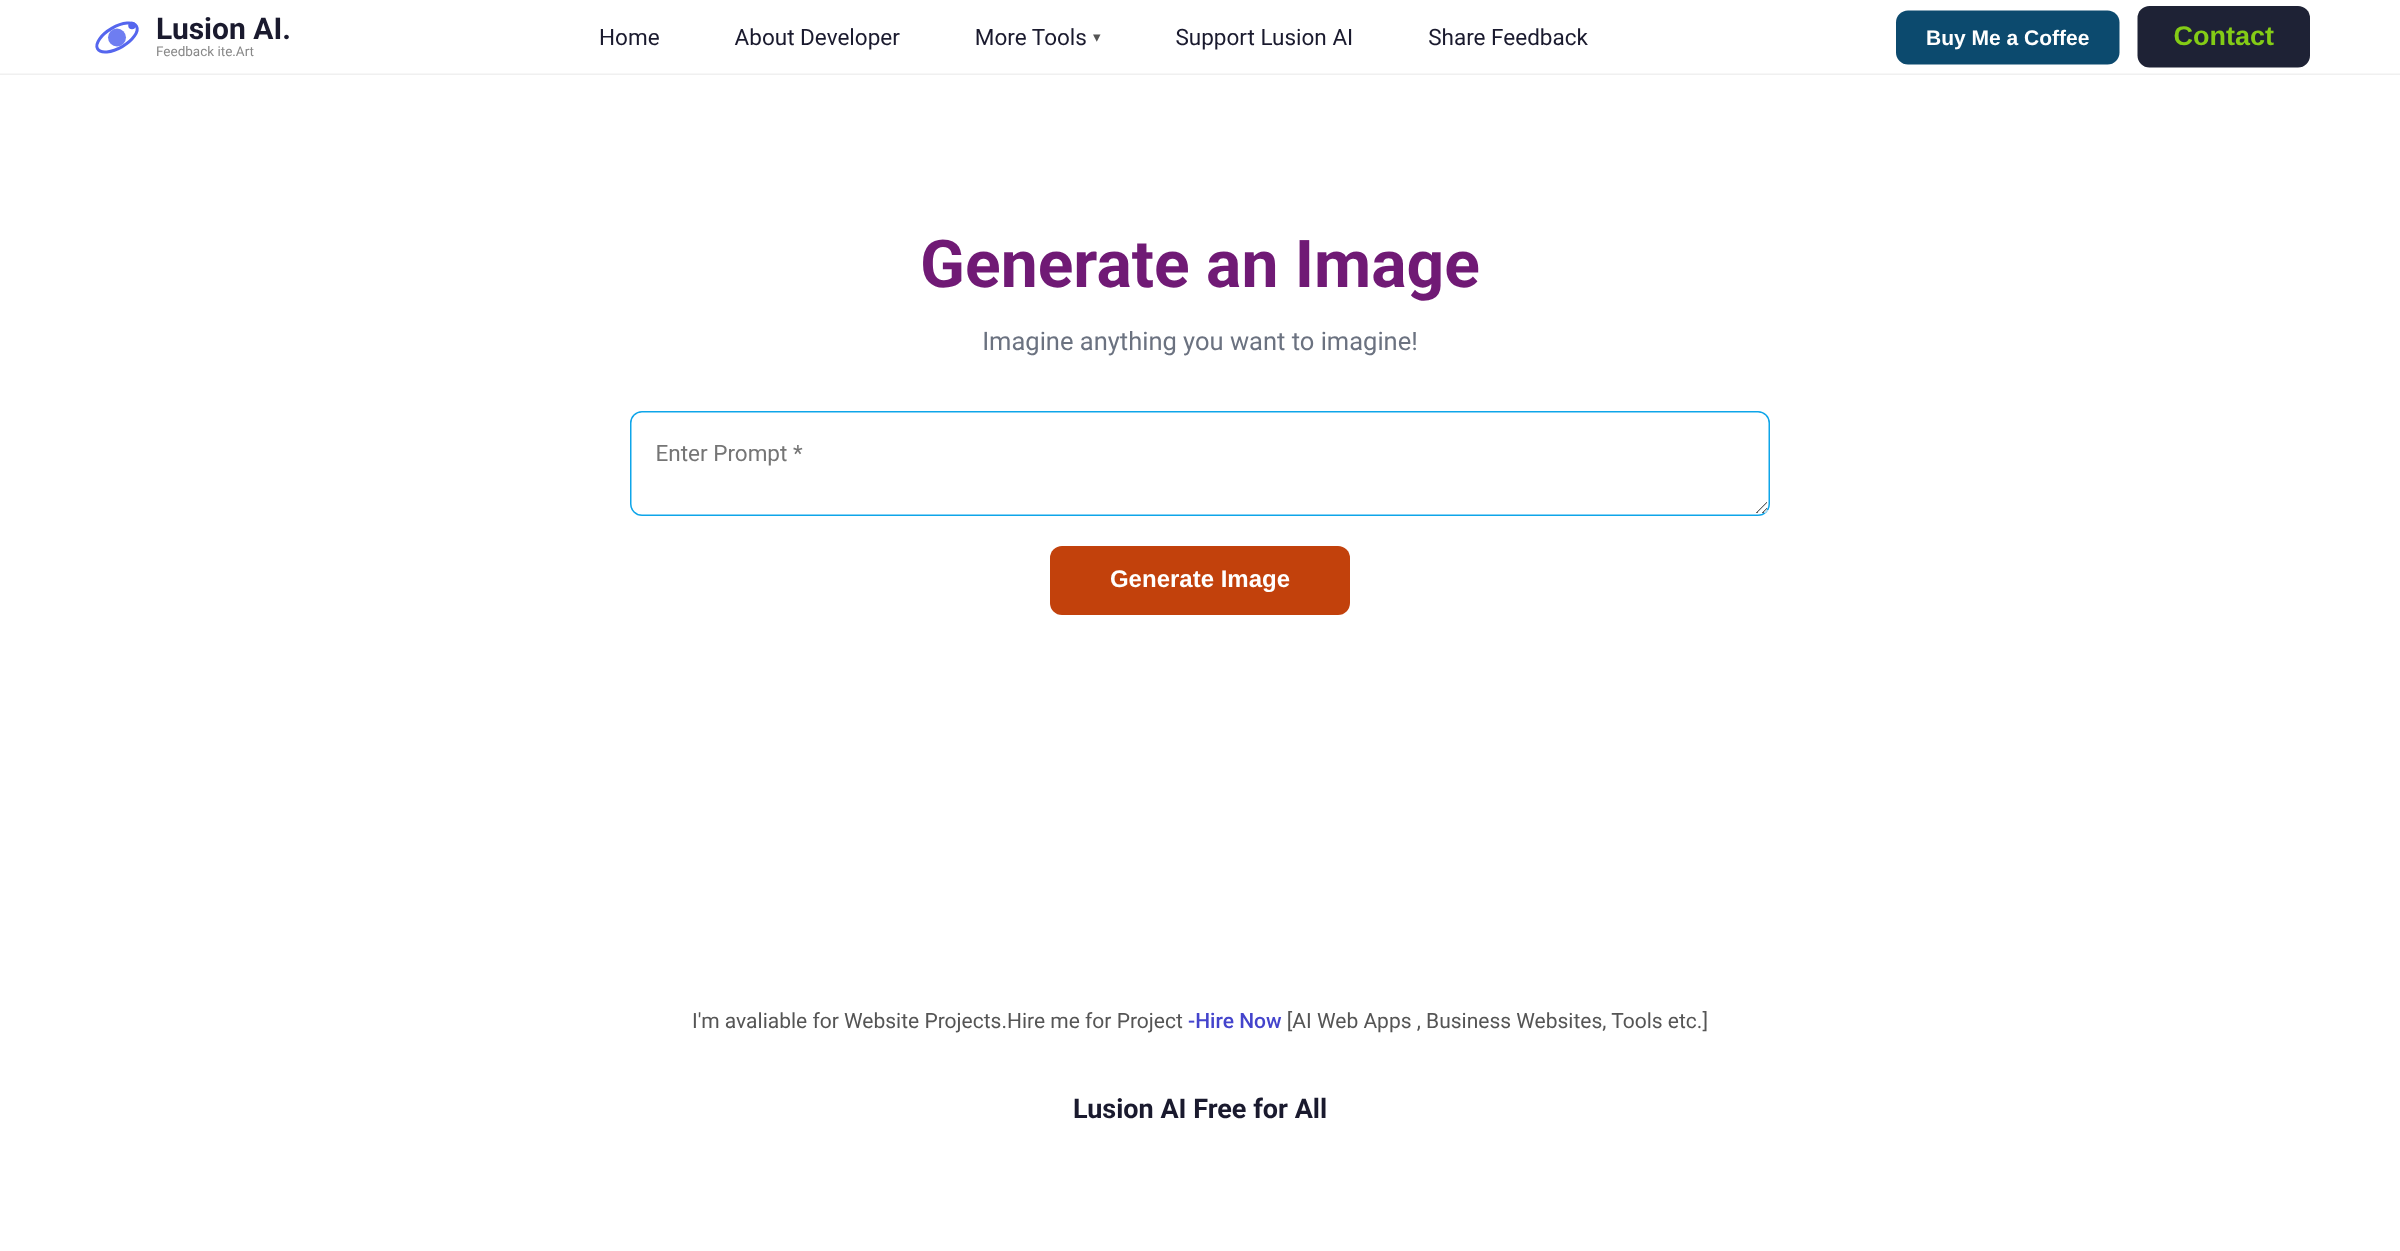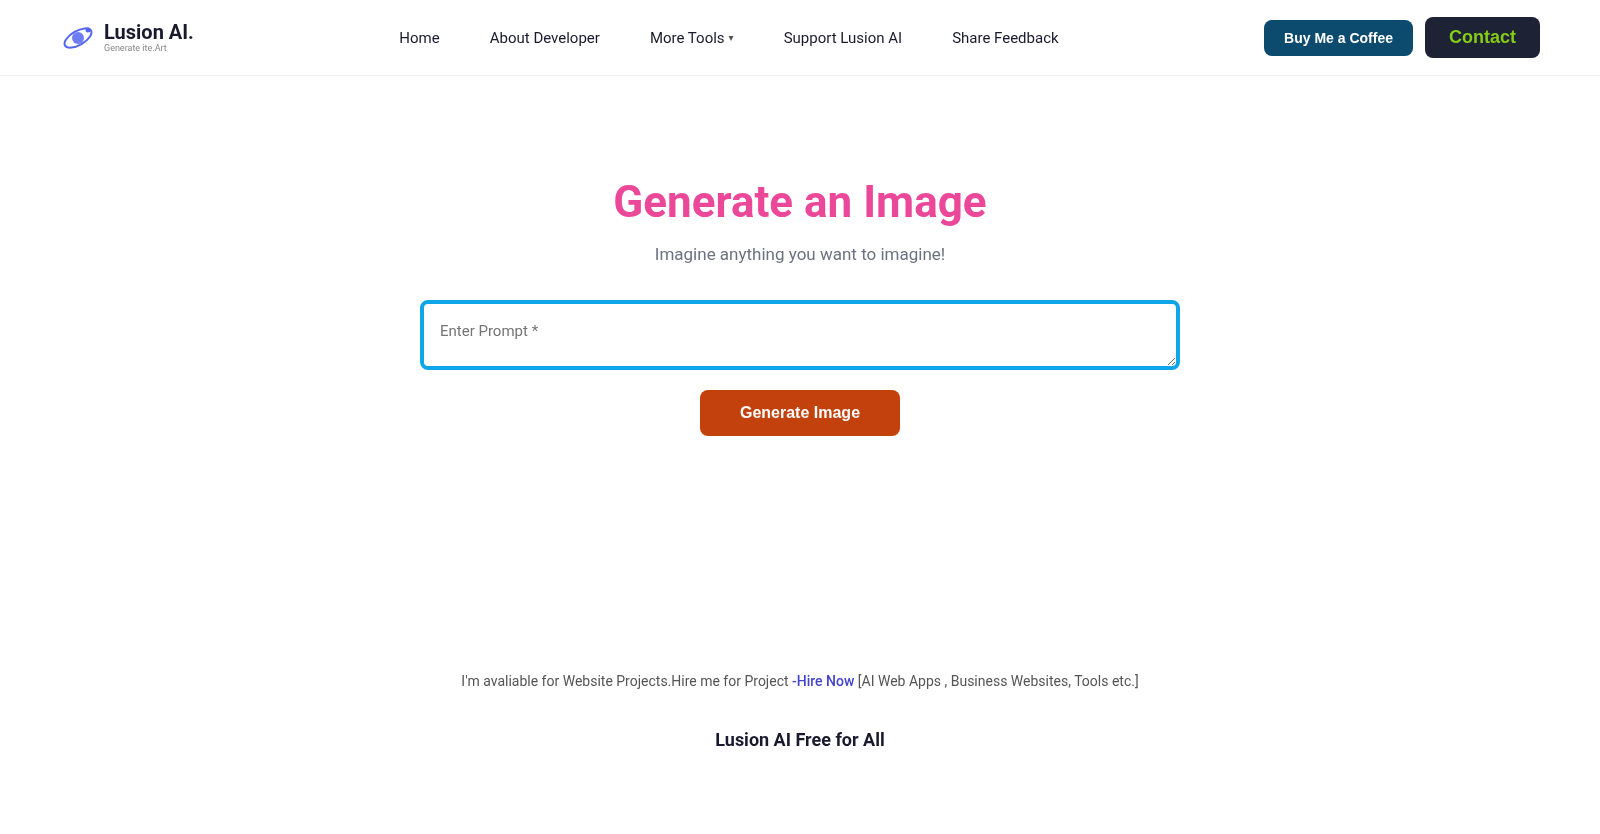"Lusion AI." .navbar { height: 76px -> 50px }
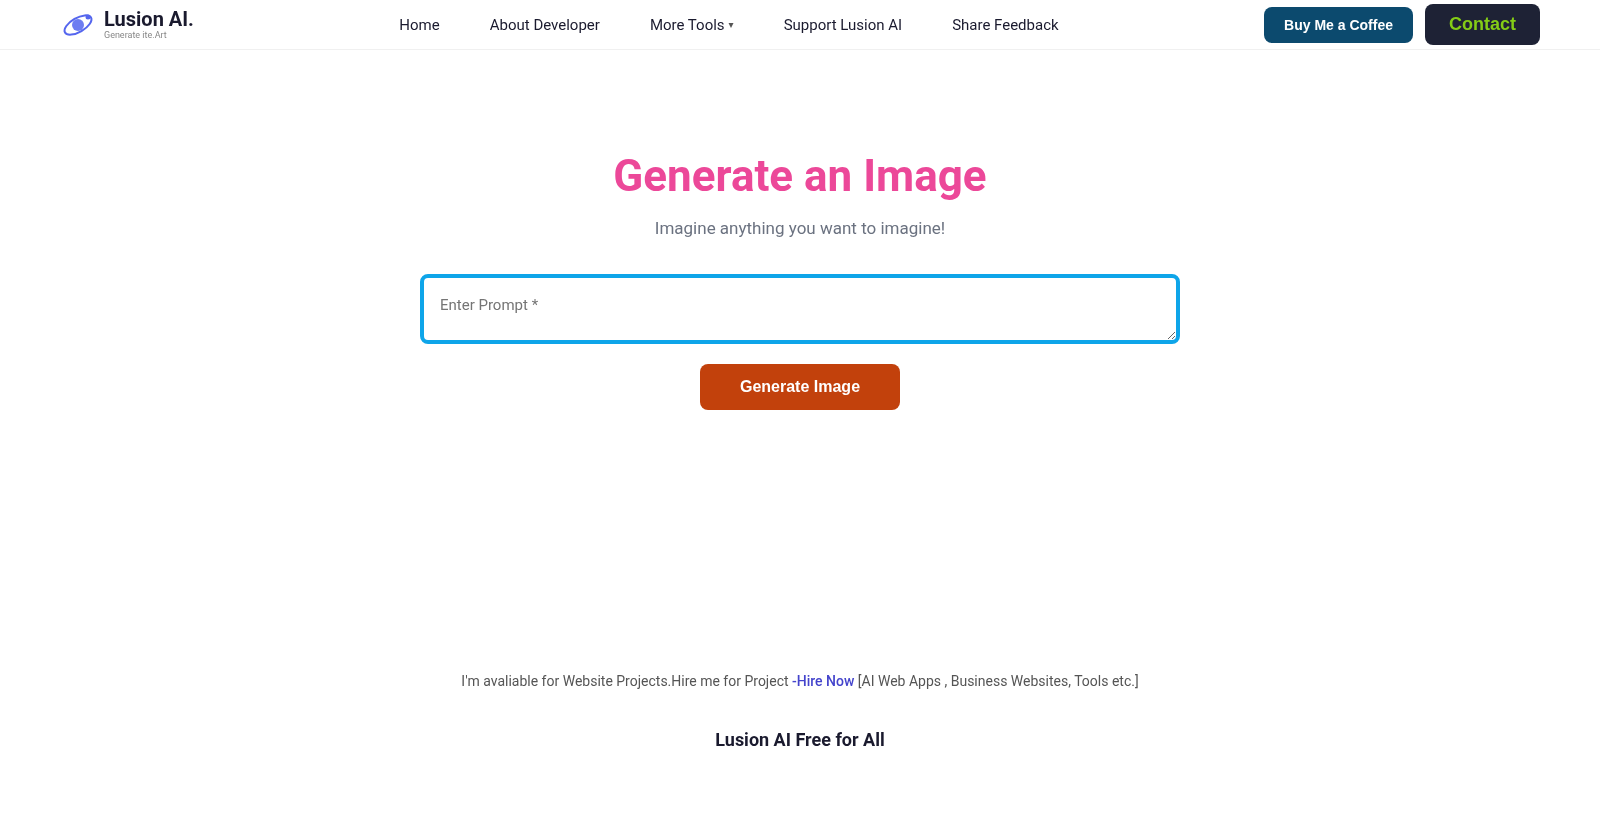"Generate ite.Art" span.brand-subtitle { text: Generate -> Feedback }
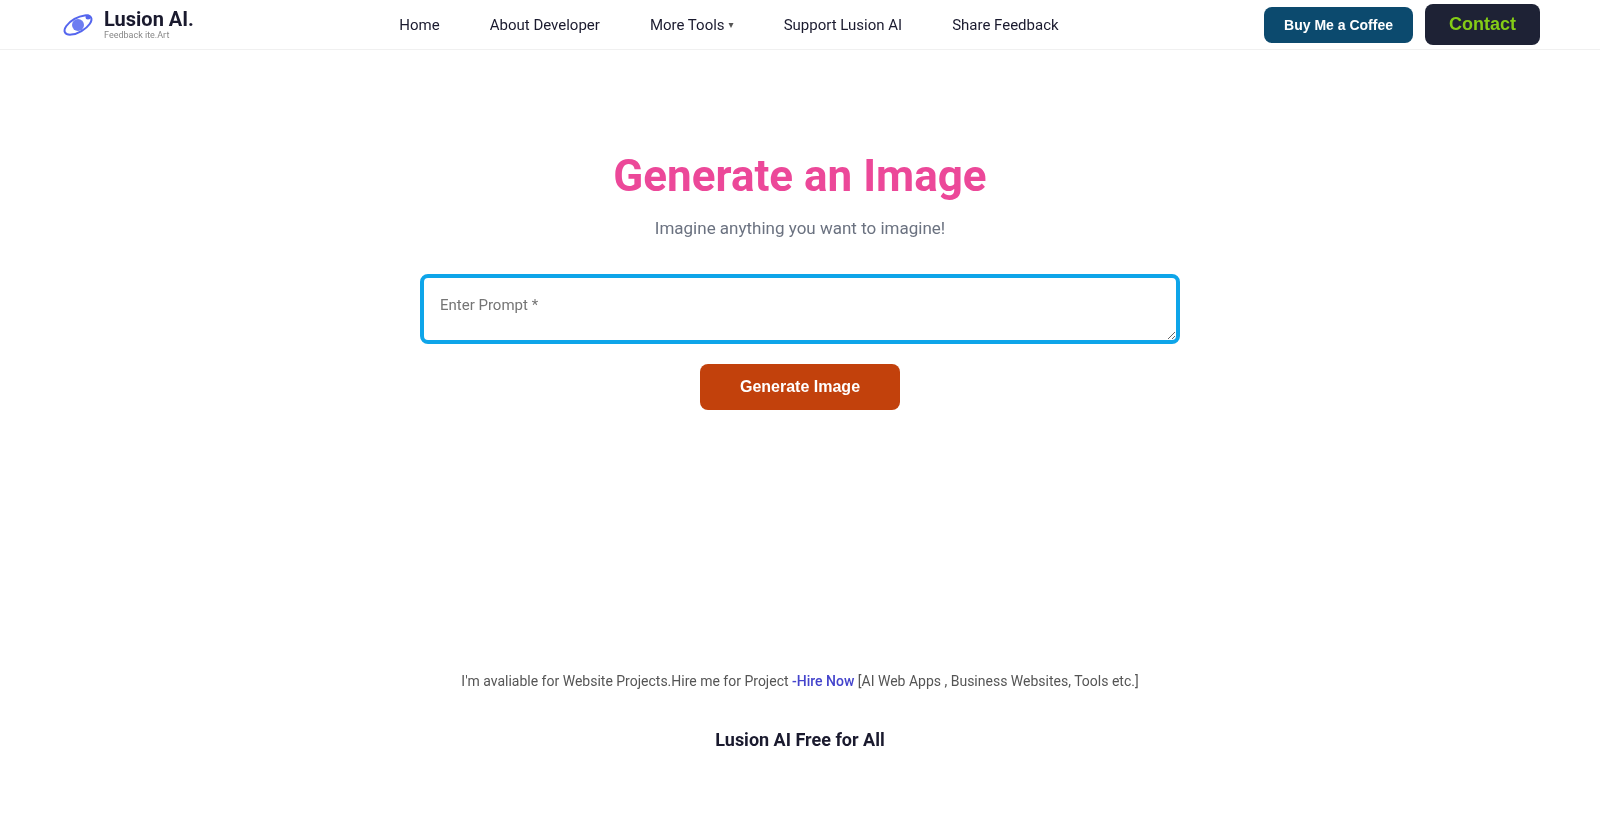"Generate an Image" .page-title { color: #ec4899 -> #701a75 }
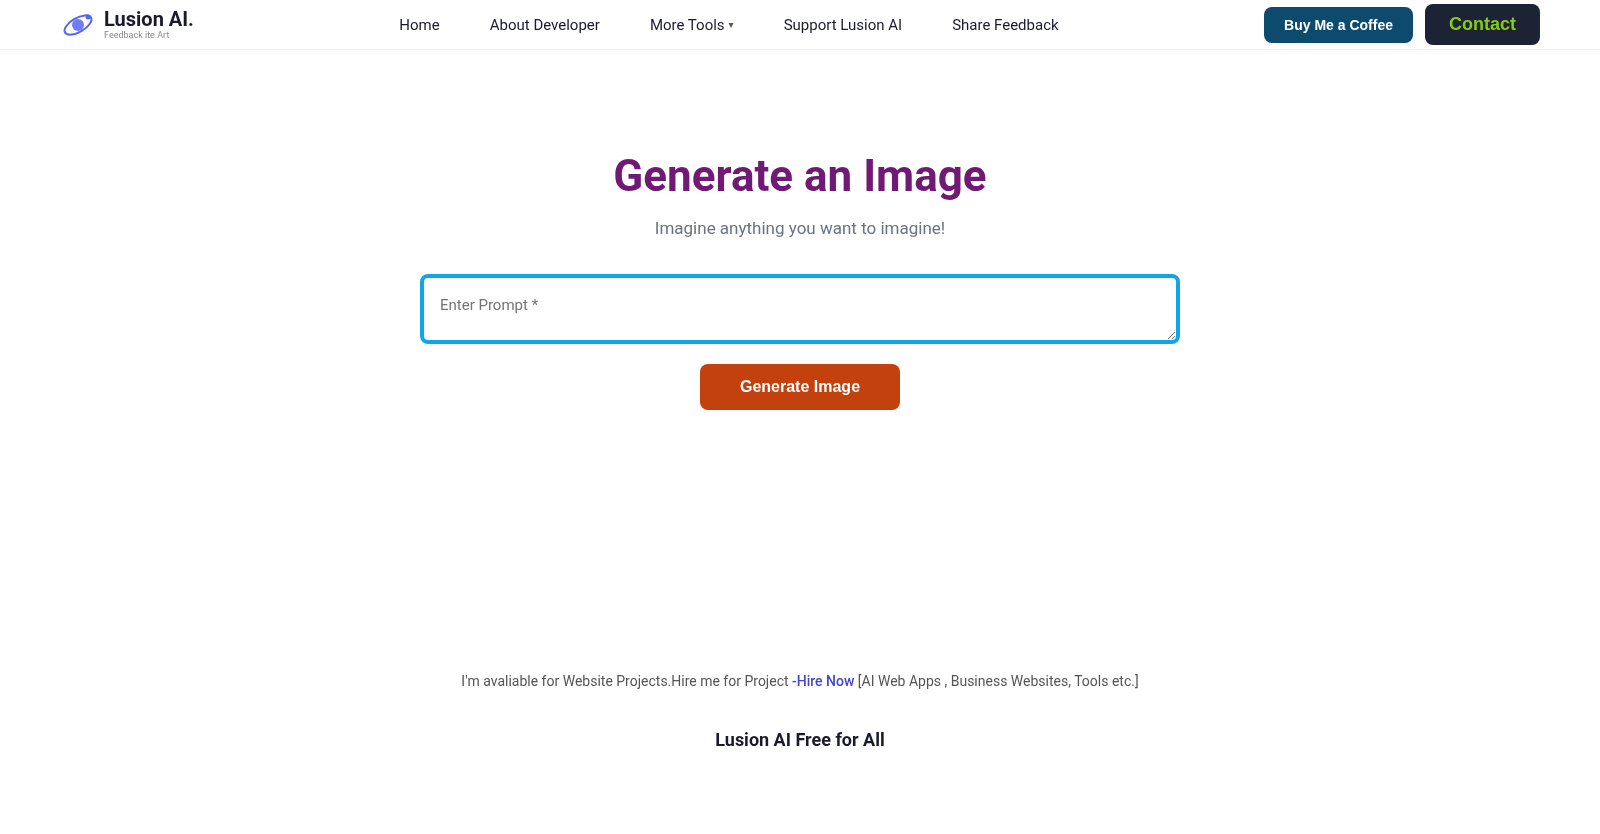"Enter Prompt *" .prompt-textarea { border: 4px solid #0ea5e9 -> 1px solid #0ea5e9 }
